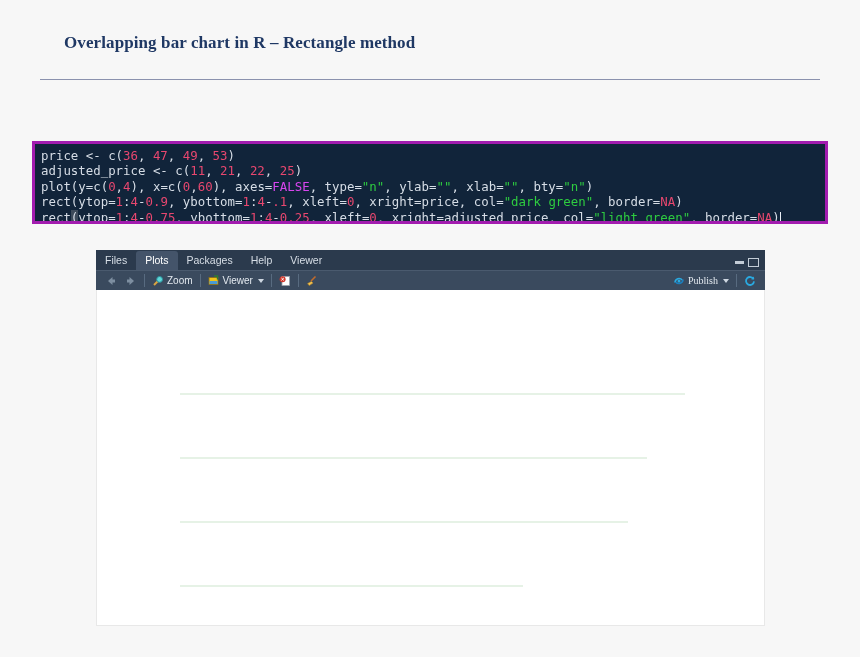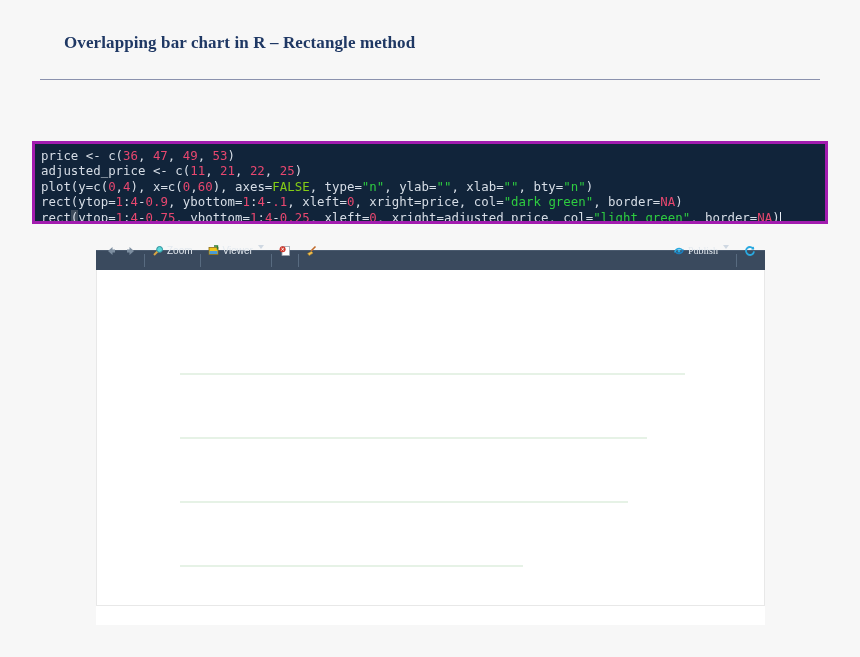"FALSE" .tok-bool { color: #84cc16 -> #d946ef }
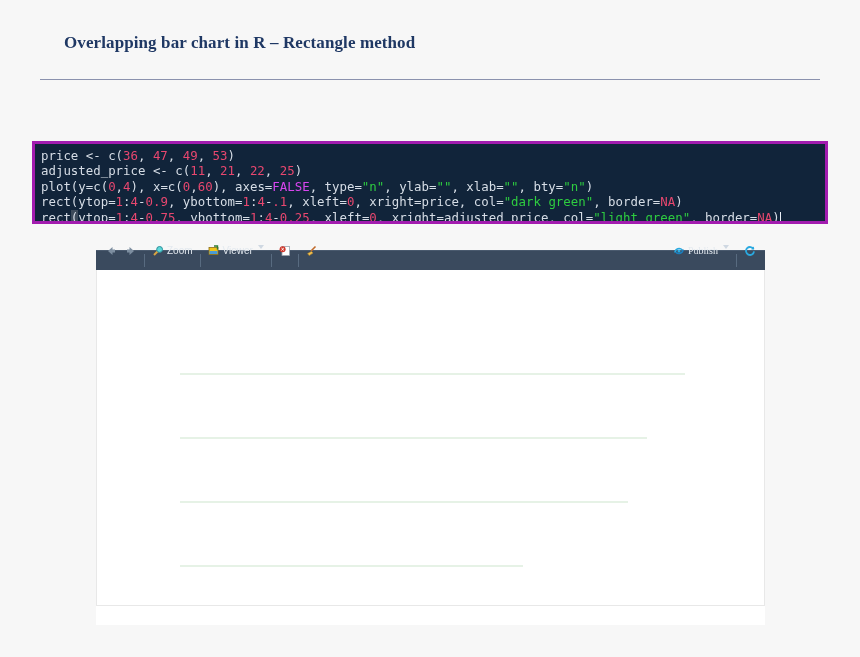"Files" div { html: none -> <div> <div>Files</div> <div>Plots</div> <div>Packages</div> <div>Help</div> <div>Viewer</div> <div> <div></div> <div></div> </div> </div> }
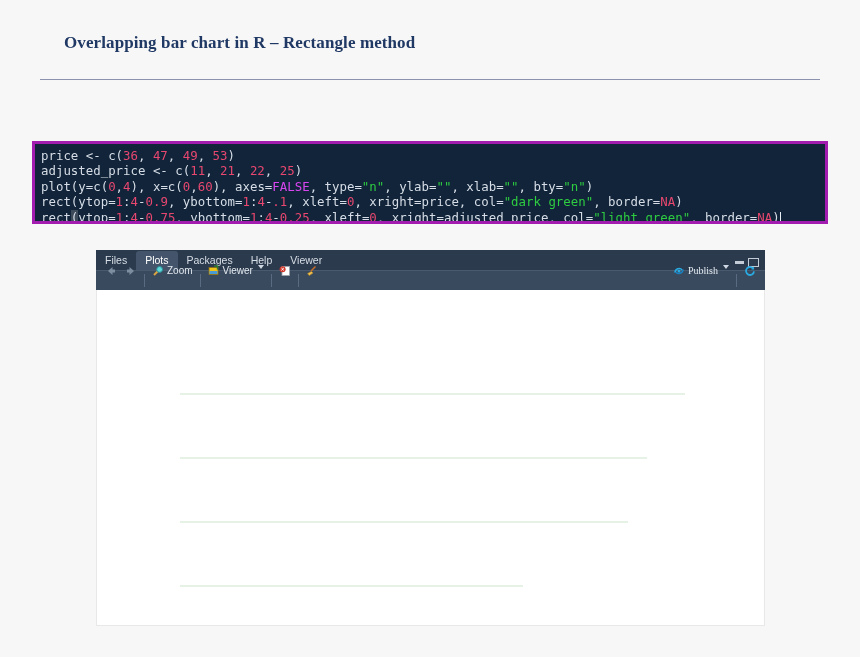"Zoom" .tb-item { align-items: none -> center }
